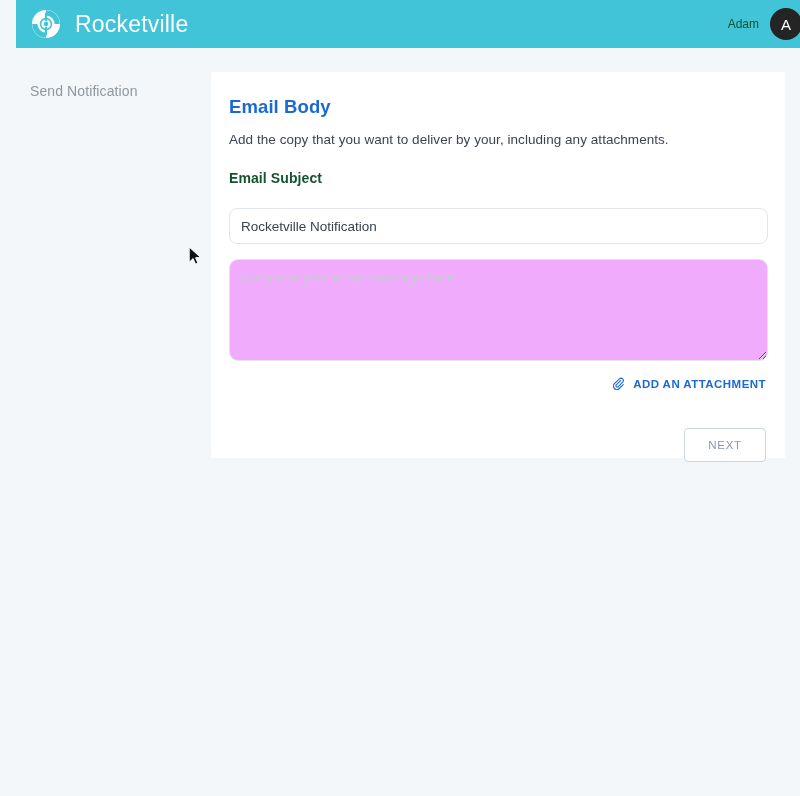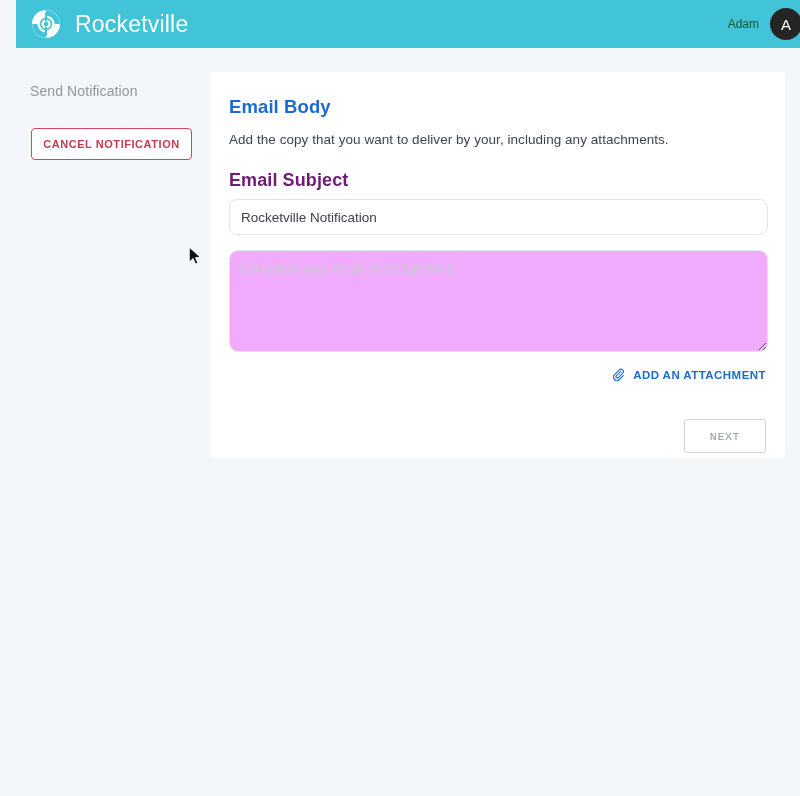"CANCEL NOTIFICATION" button.cancel-btn { html: <button>CANCEL NOTIFICATION</button> -> none }
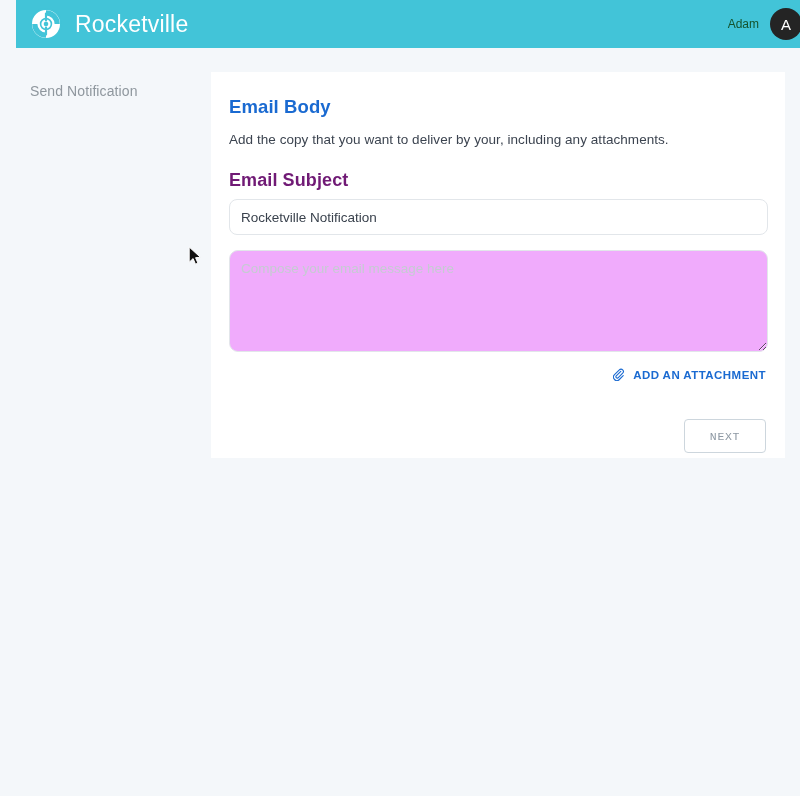"Email Subject" .field-label { color: #701a75 -> #14532d; font-size: 18px -> 14px; margin-bottom: 8px -> 22px }
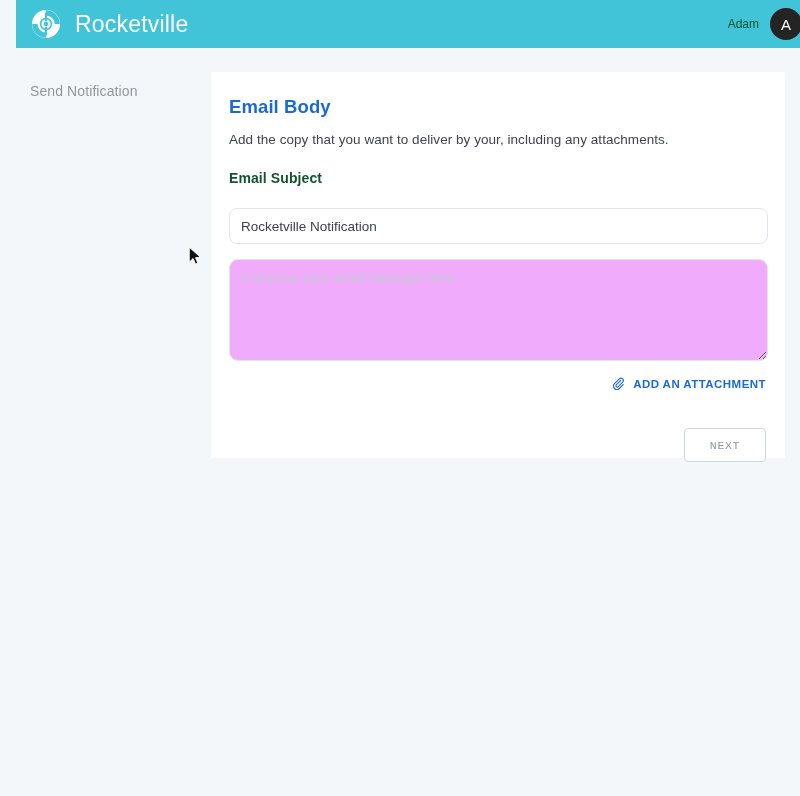"NEXT" .next-btn { font-family: Liberation Mono, monospace -> Liberation Sans, sans-serif }
